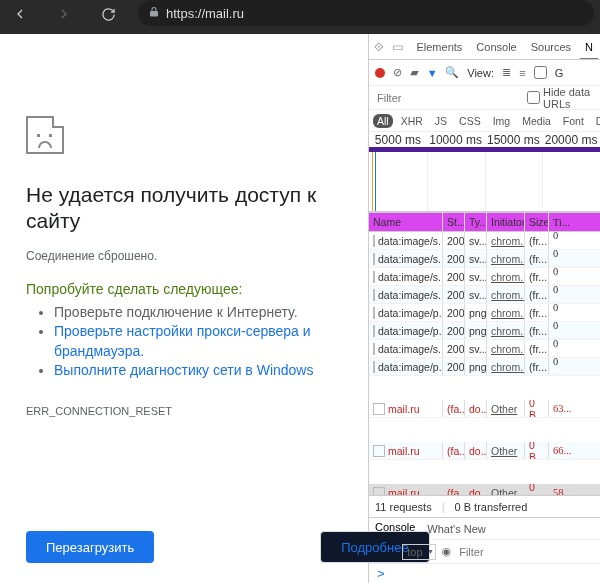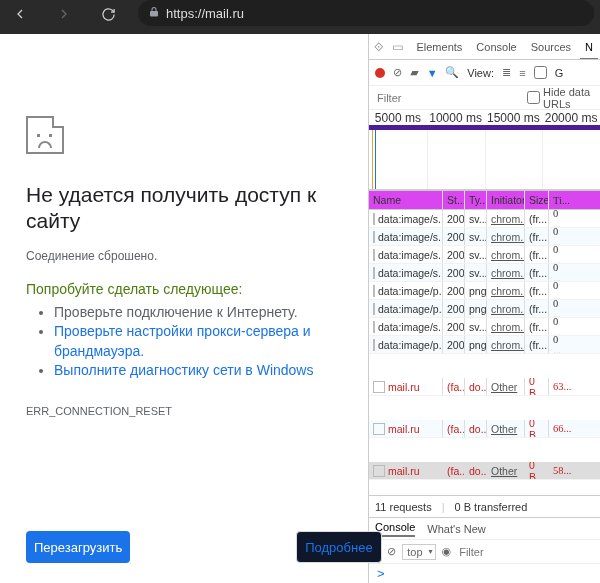"All" div.dt-typefilter { html: none -> <div> <span>All</span> <span>XHR</span> <span>JS</span> <span>CSS</span> <span>Img</span> <span>Media</span> <span>Font</span> <span>Doc</span> </div> }
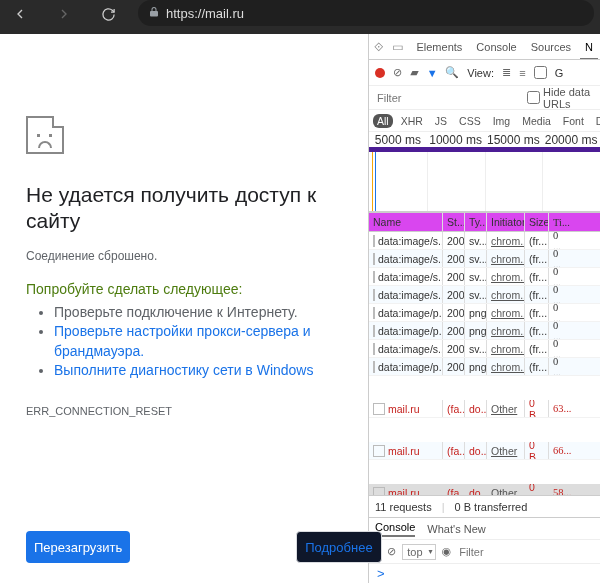"Перезагрузить" .btn { padding: 0 8px -> 0 20px }
